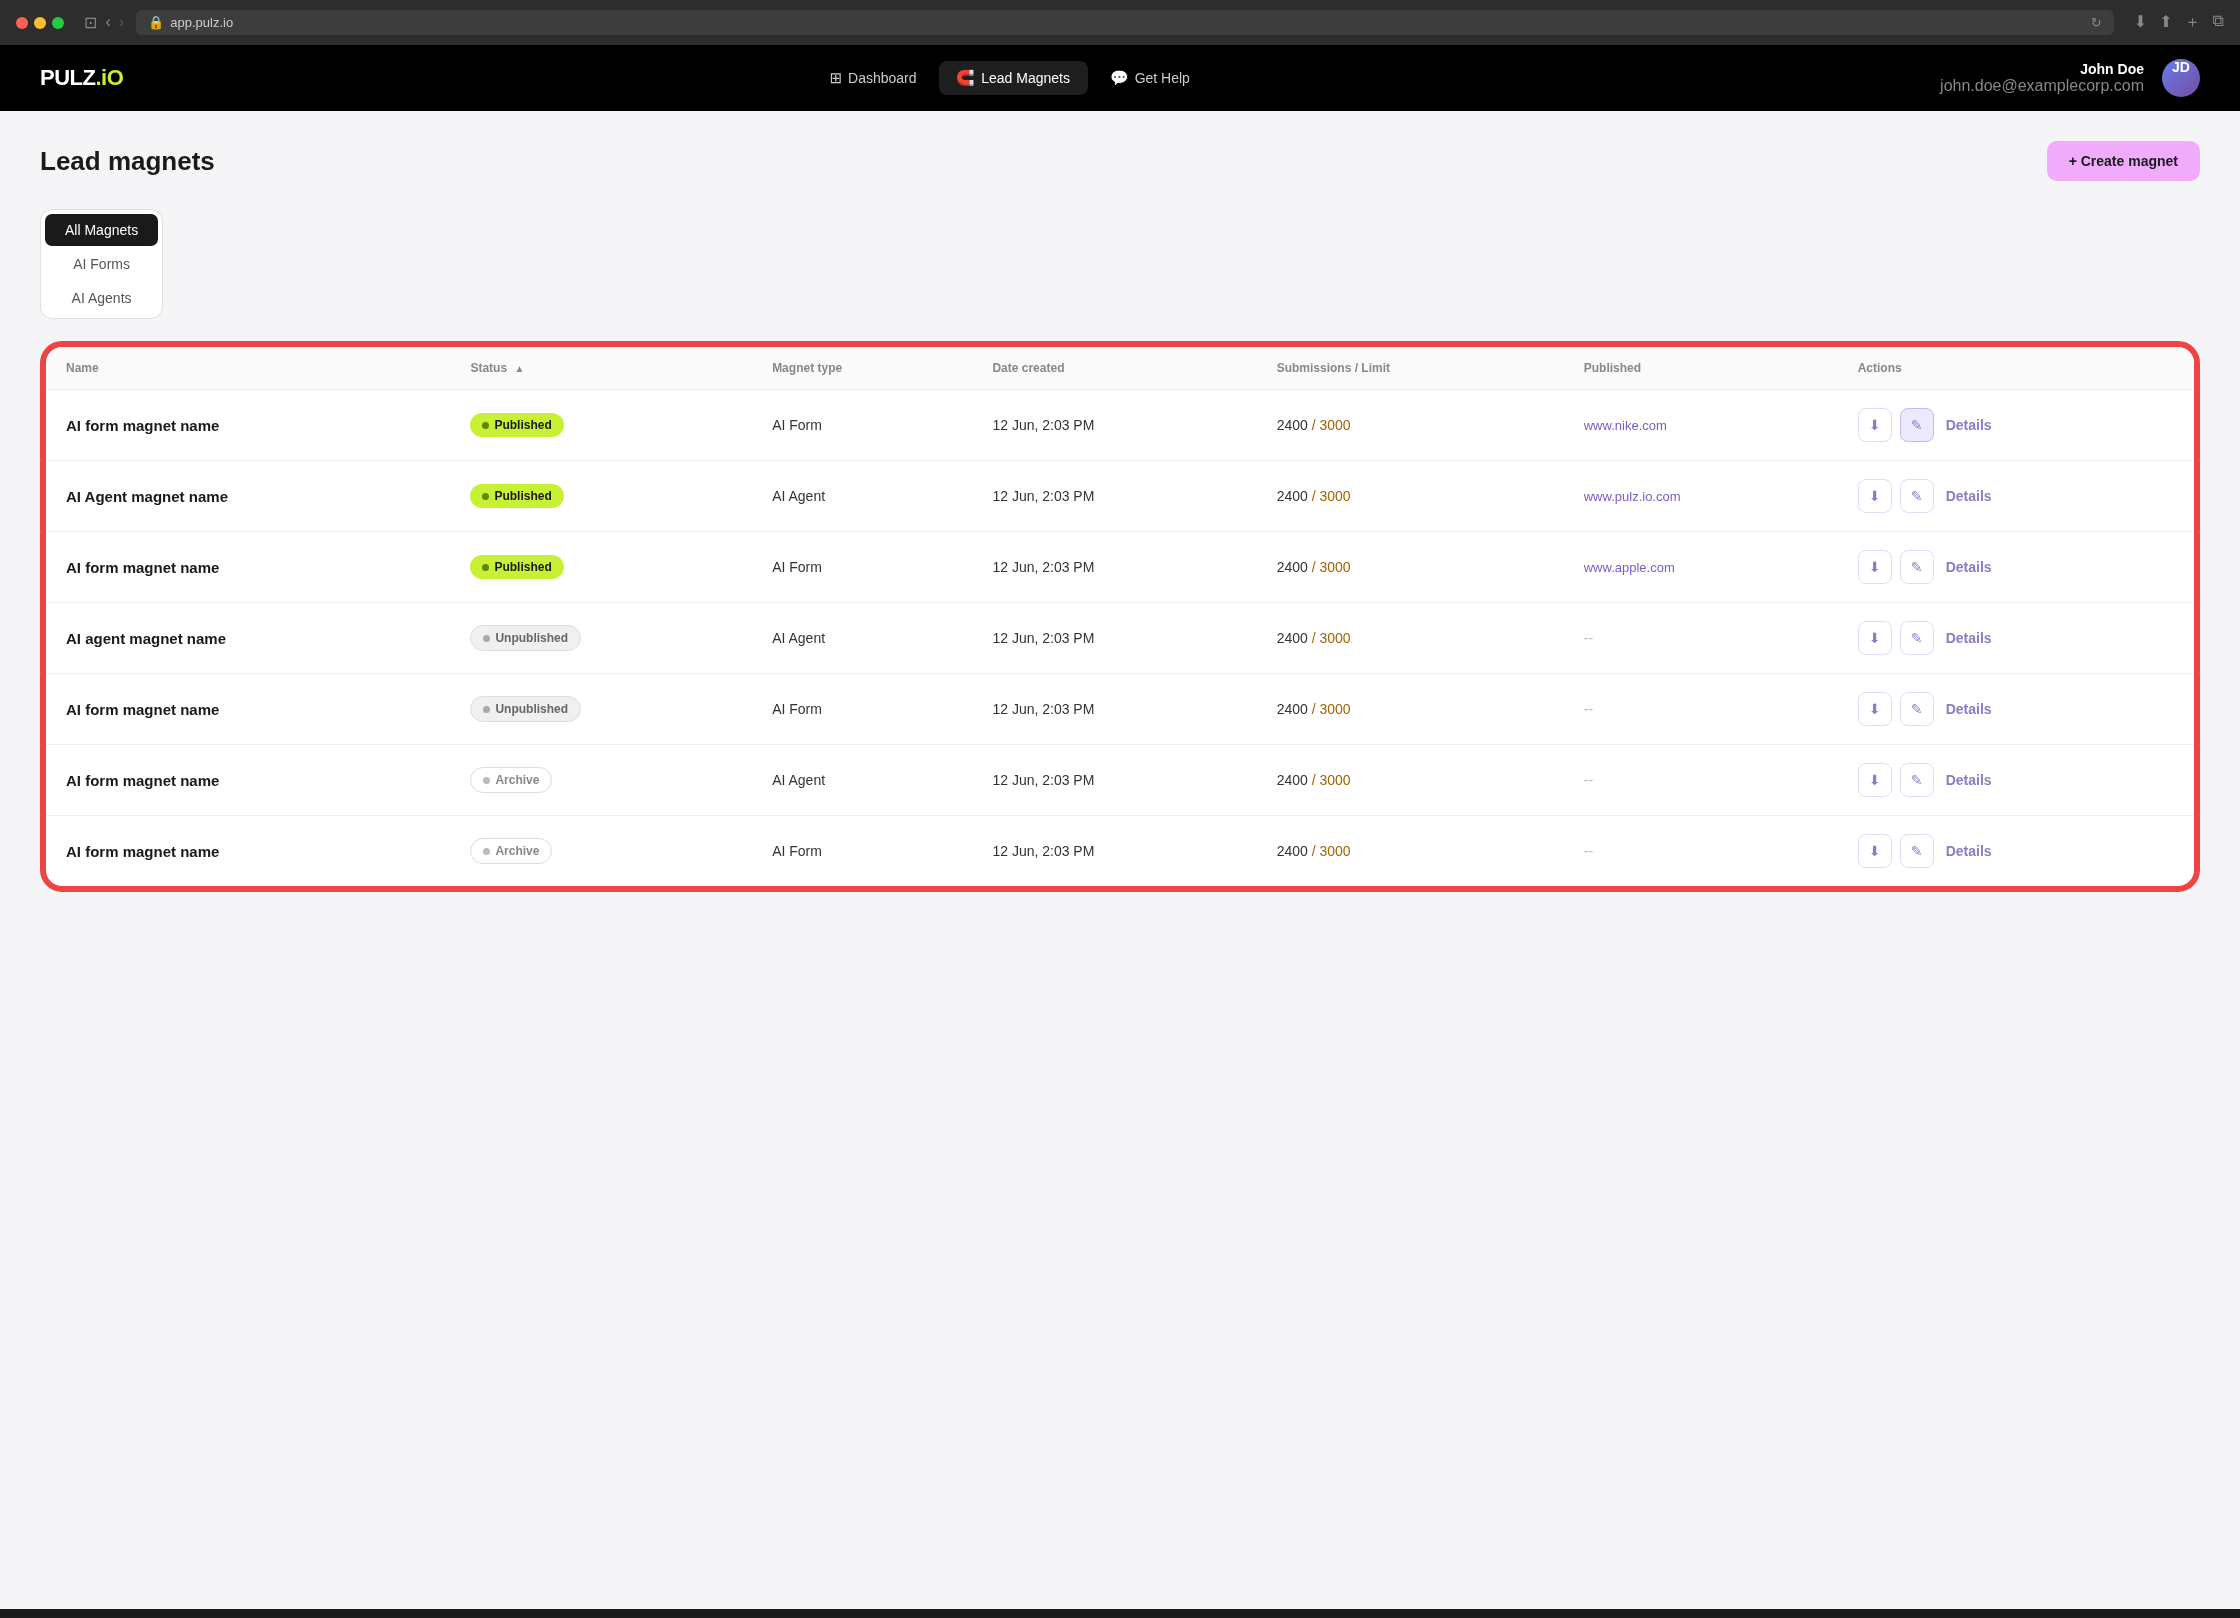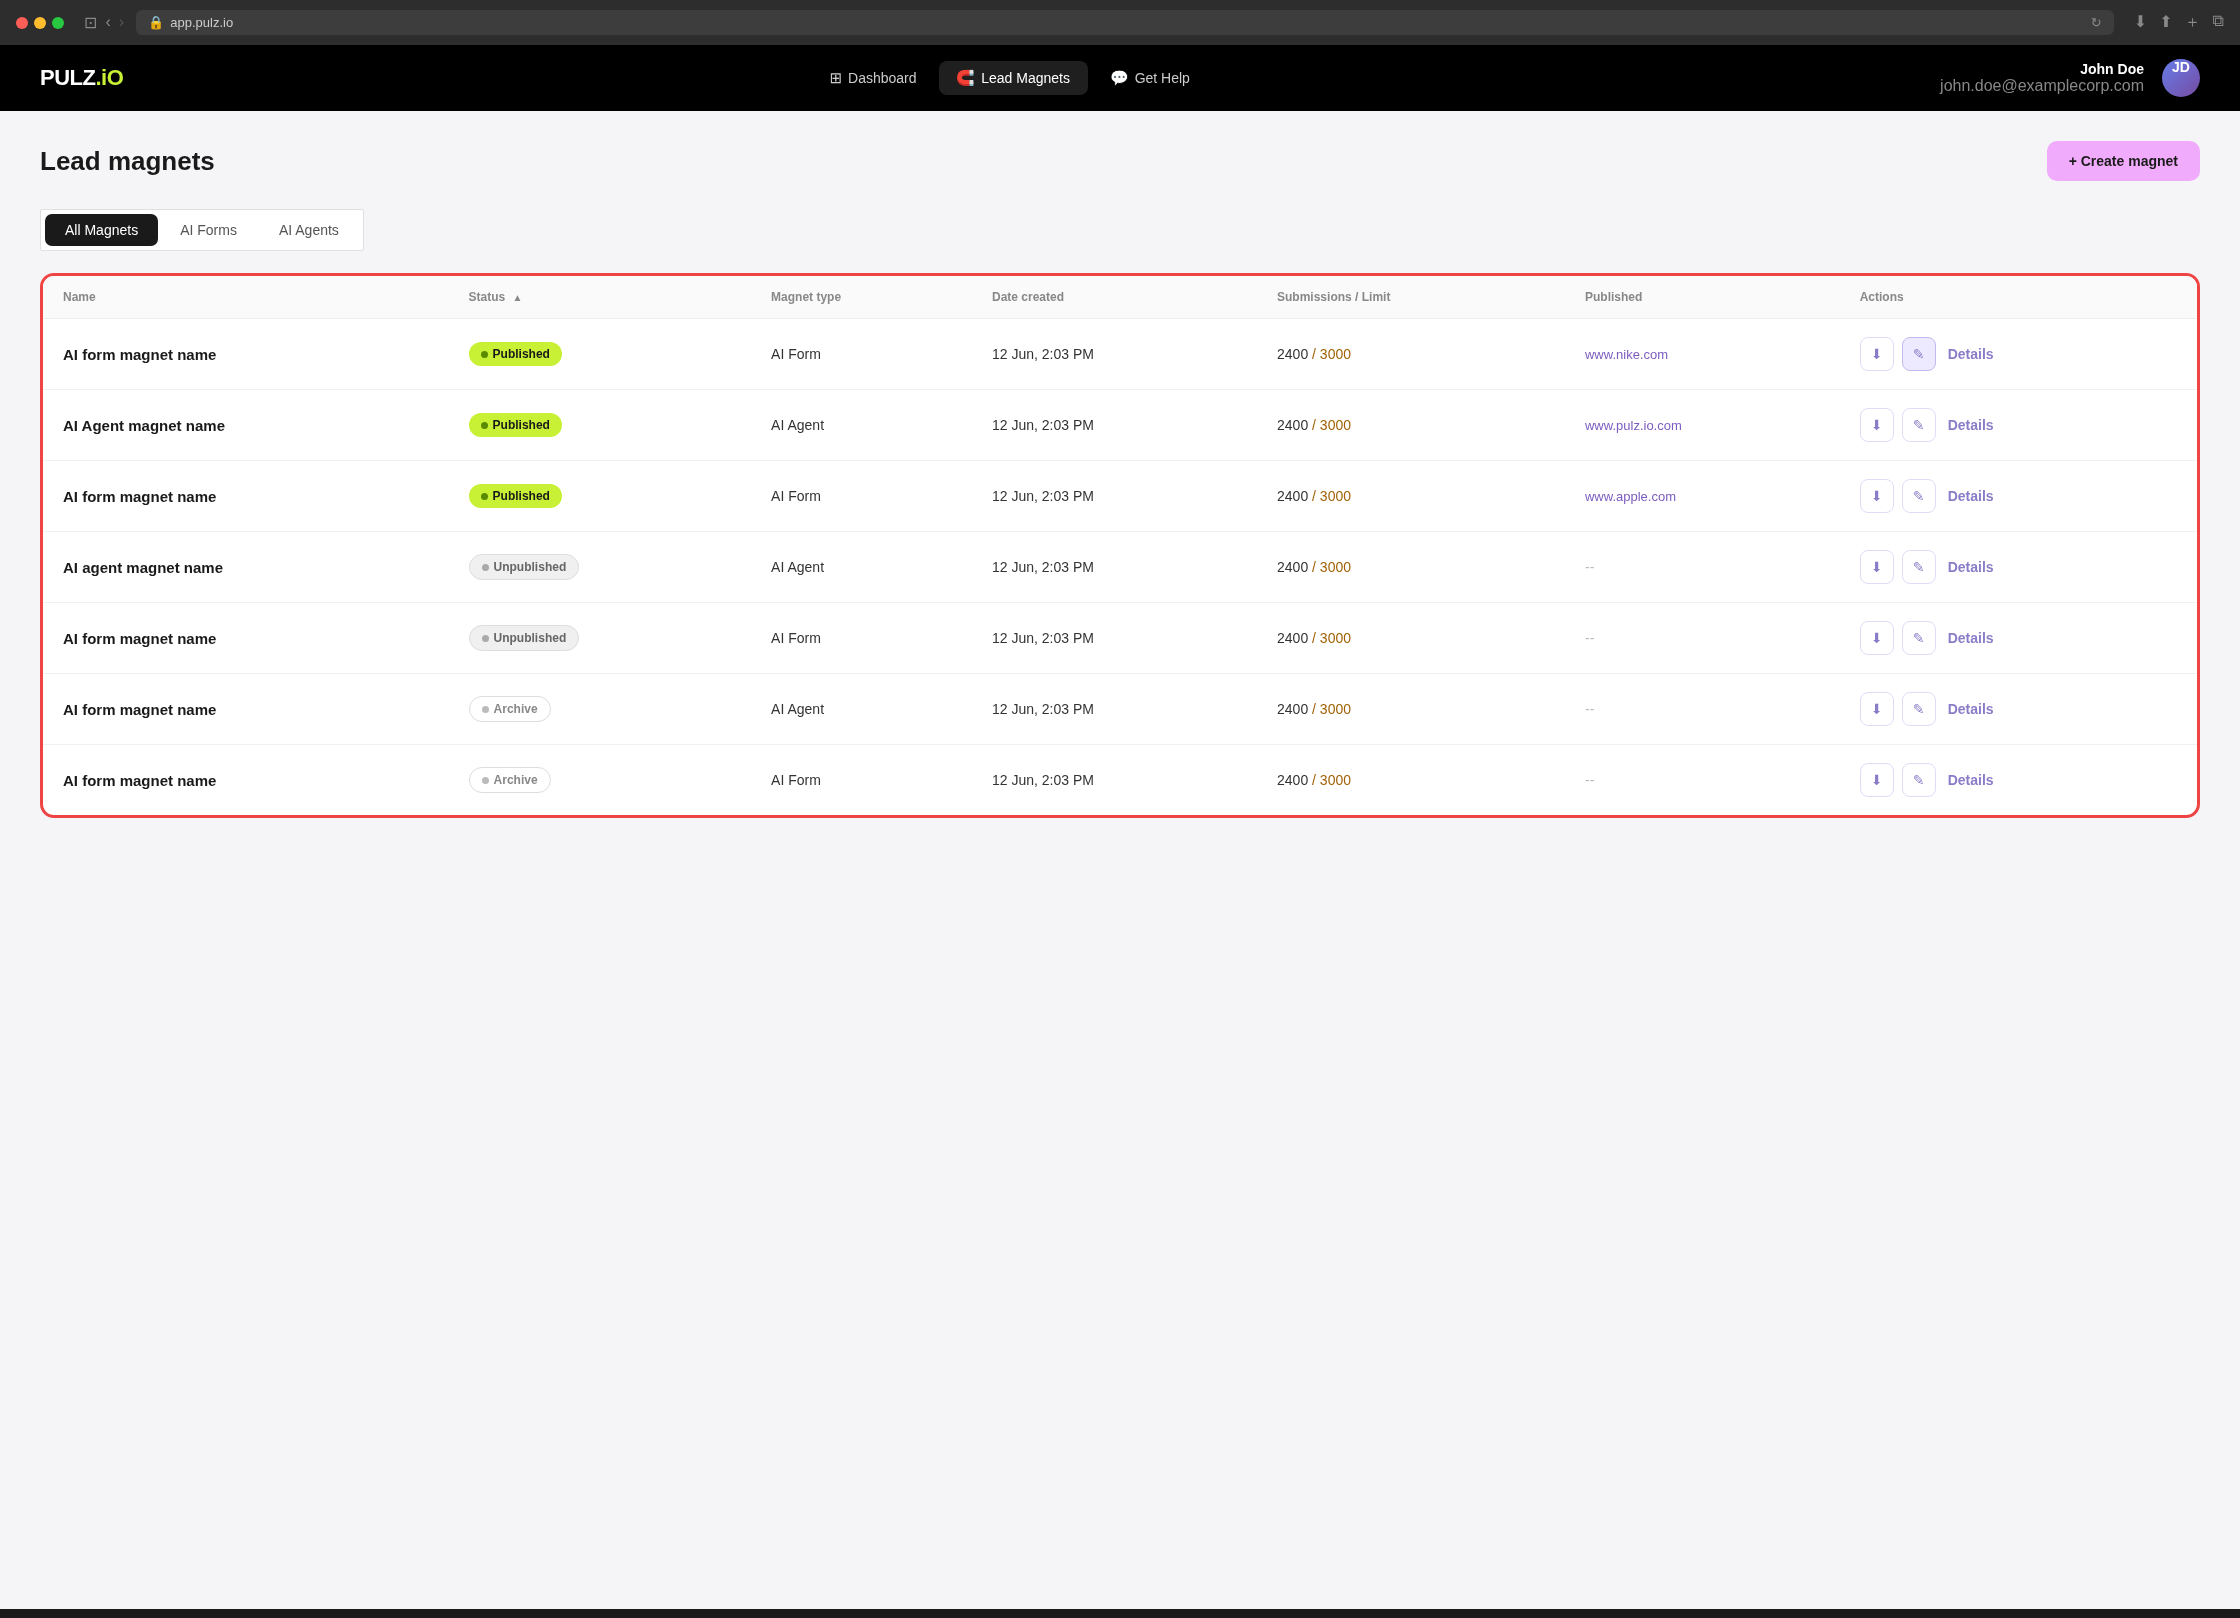"All Magnets" .tab-group { border-radius: 2px -> 12px; flex-direction: none -> column }
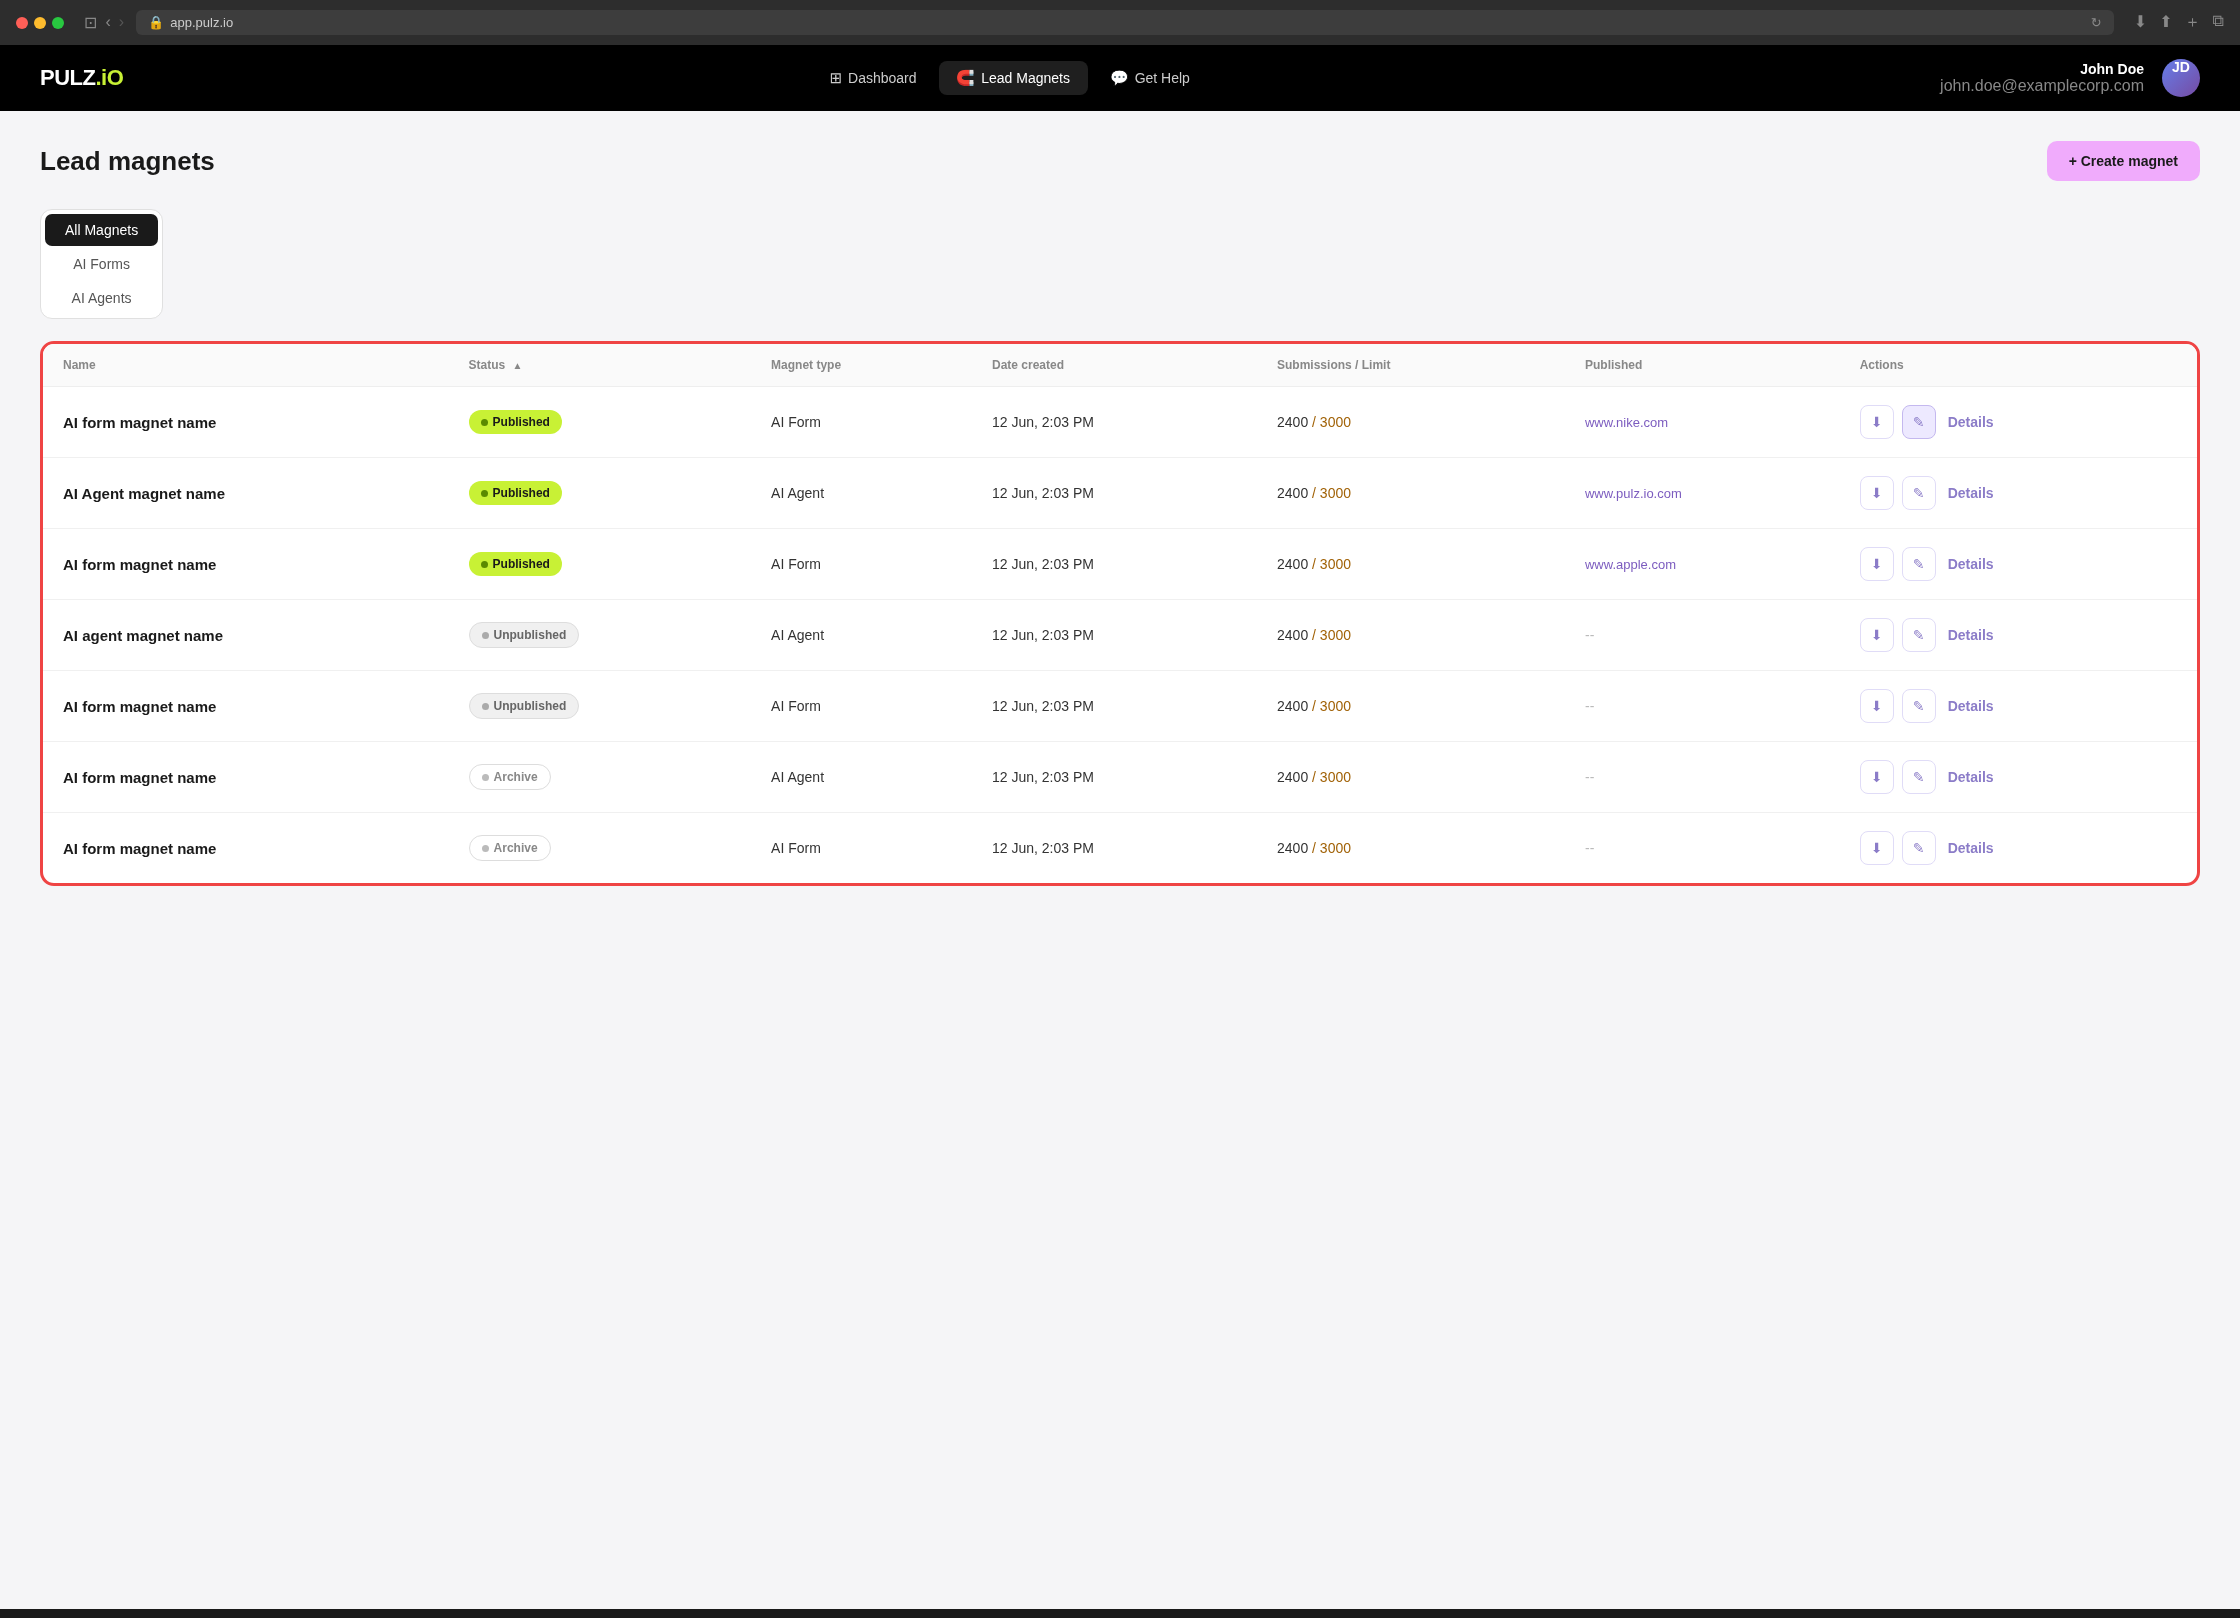"Name" .table-container { border: 3px solid #ef4444 -> 6px solid #ef4444; border-radius: 14px -> 22px }
